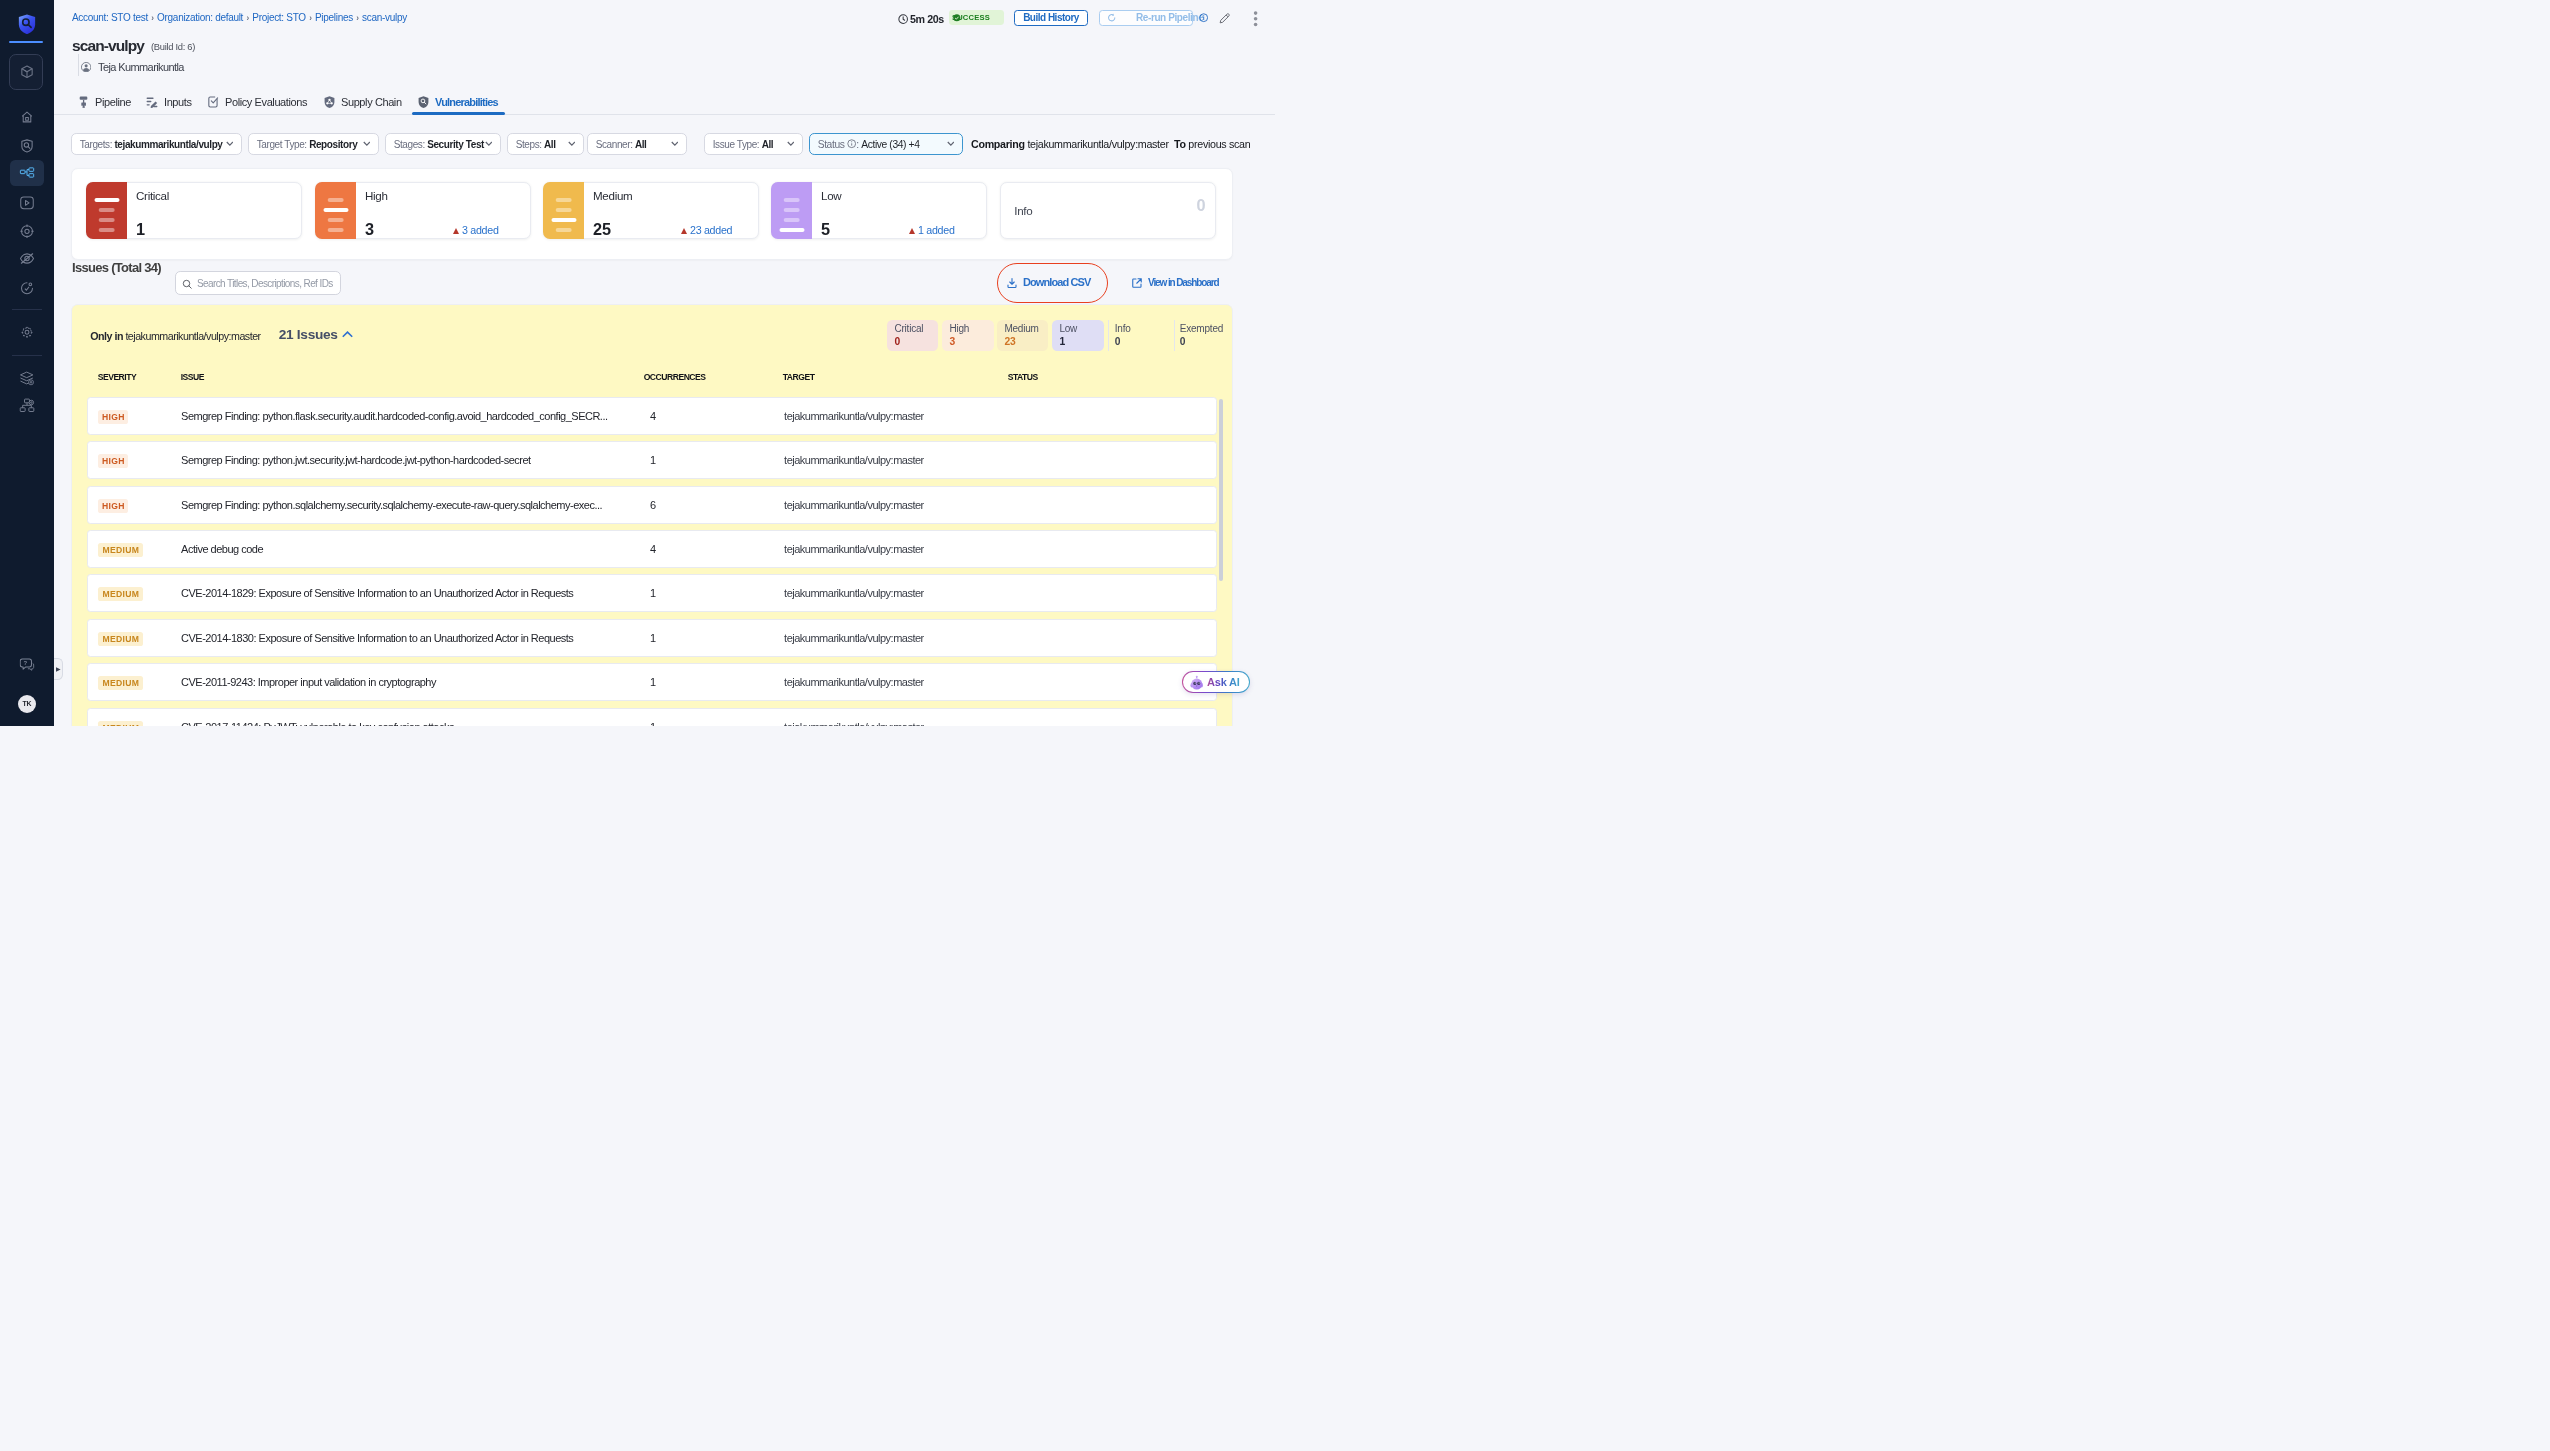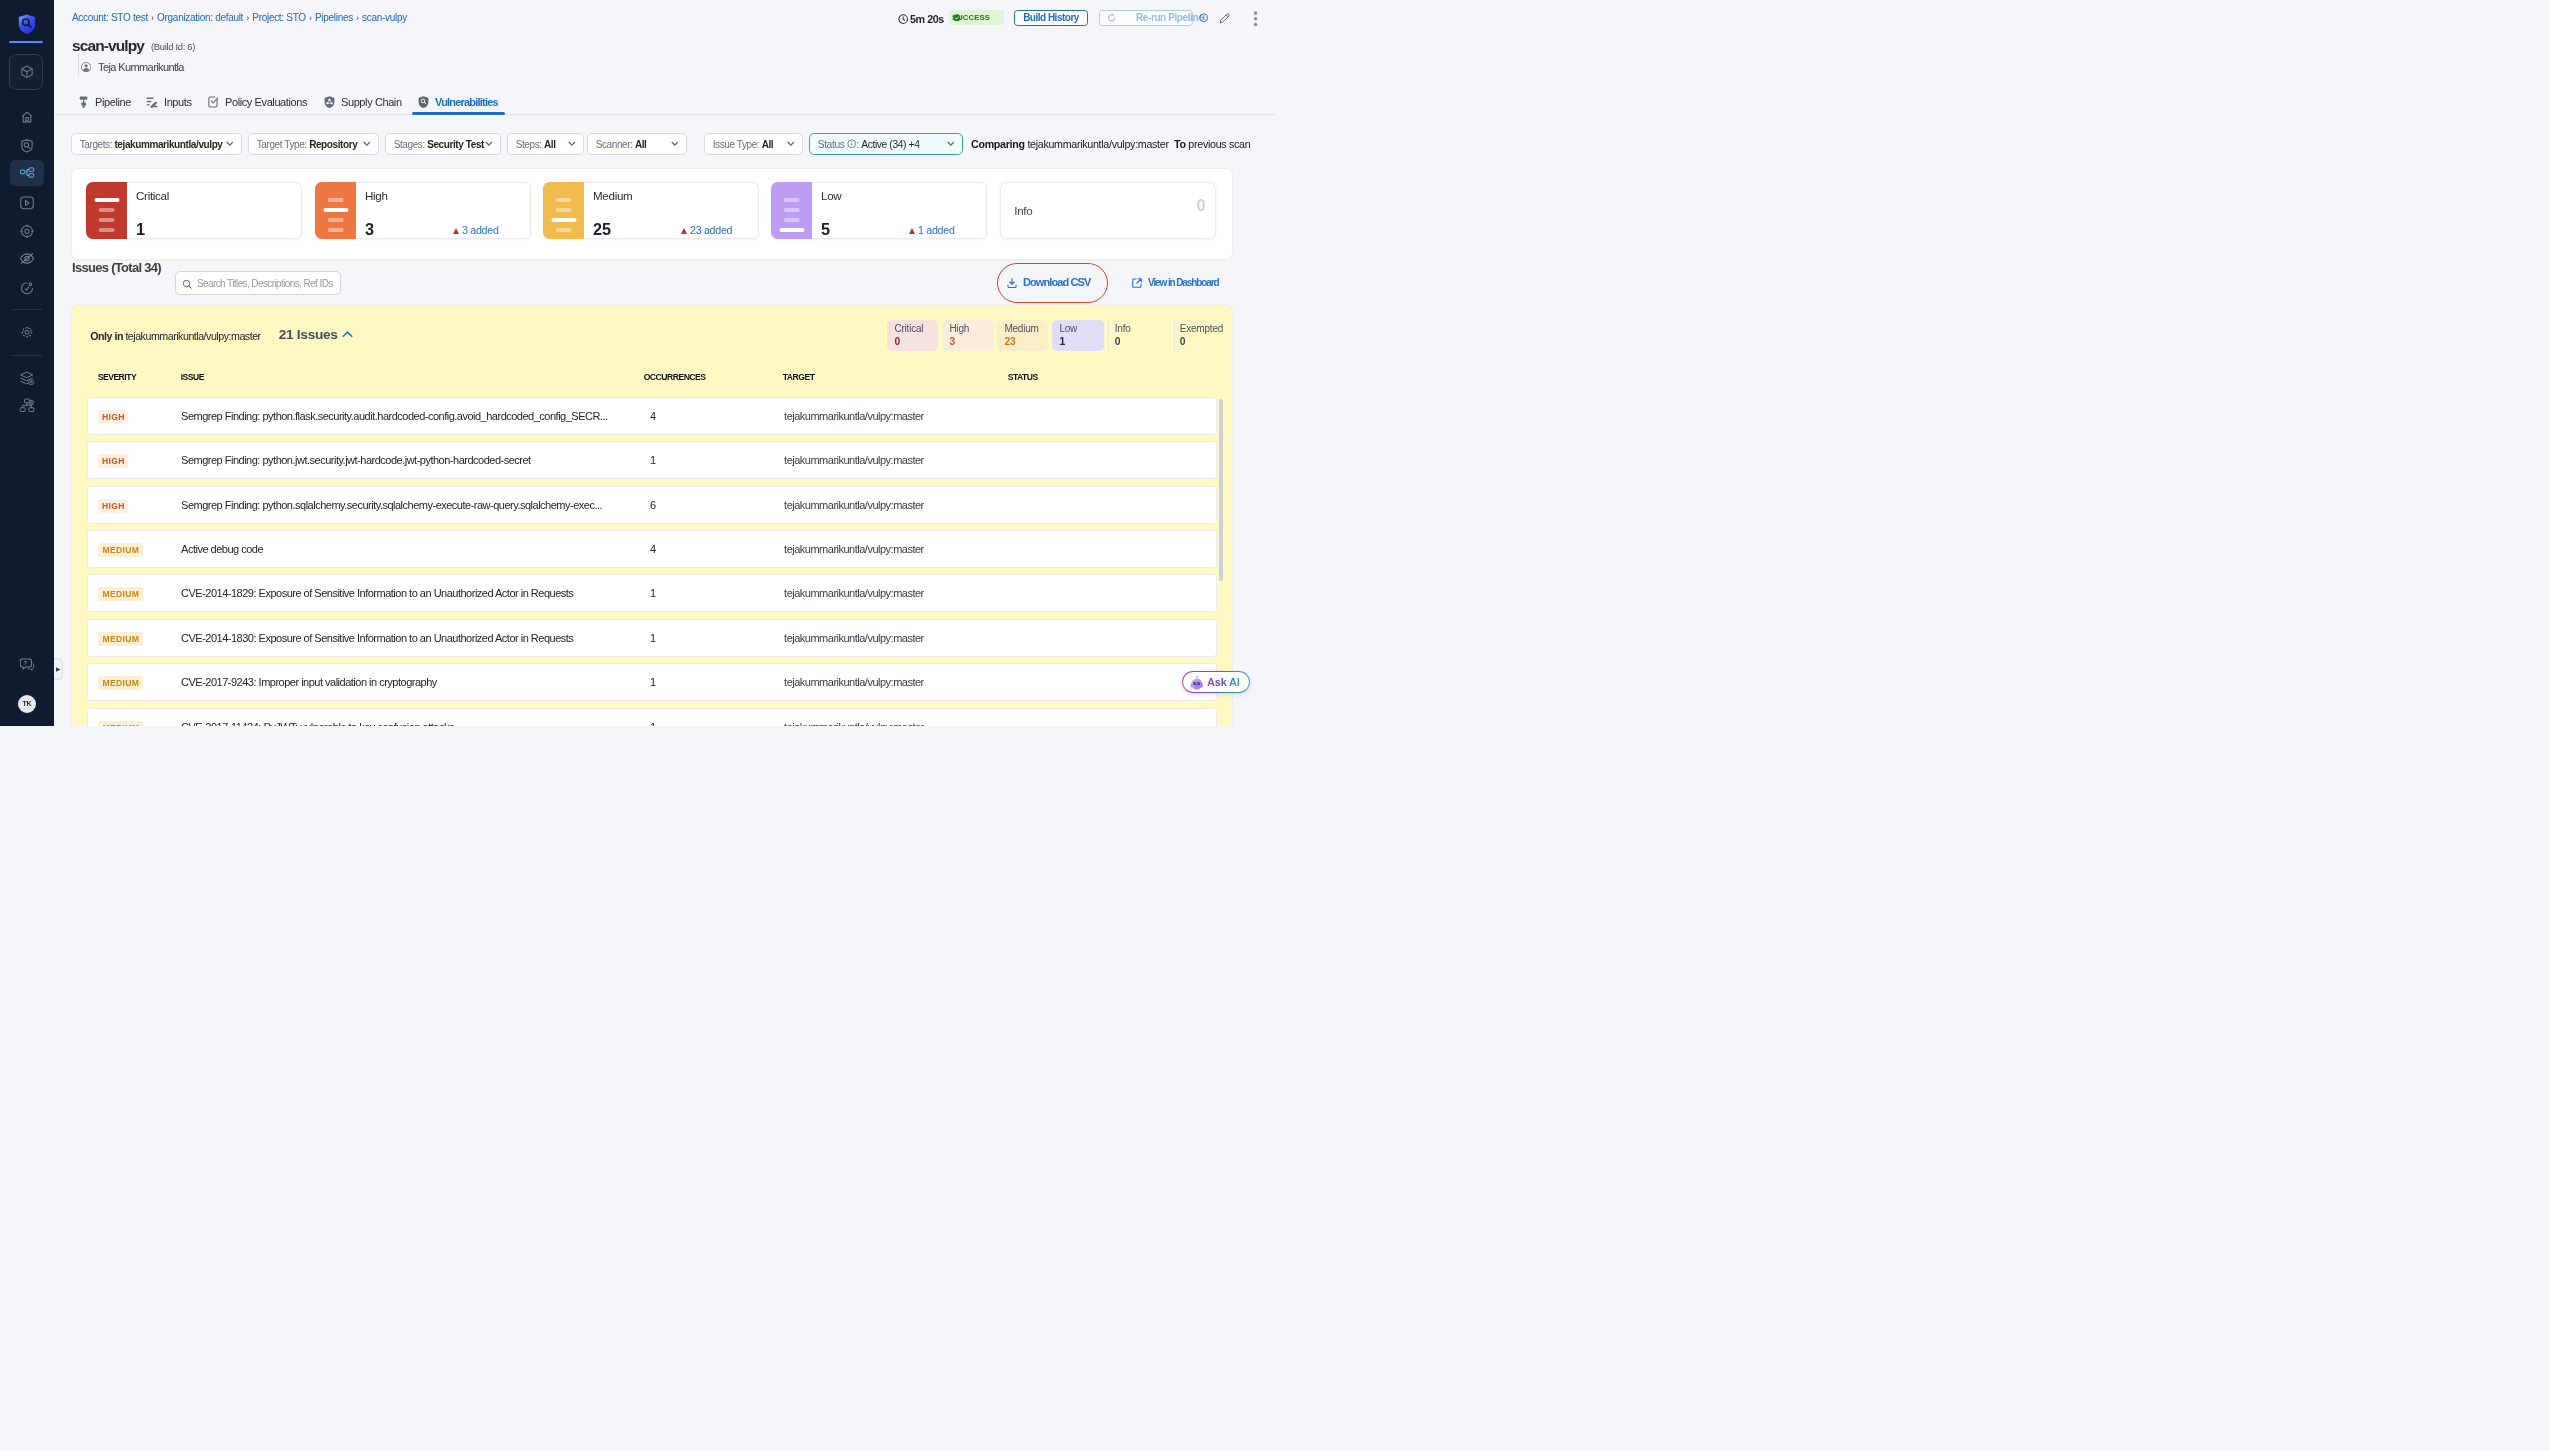"CVE-2017-9243: Improper input validation" span.rissue { text: CVE-2017-9243 -> CVE-2011-9243 }
